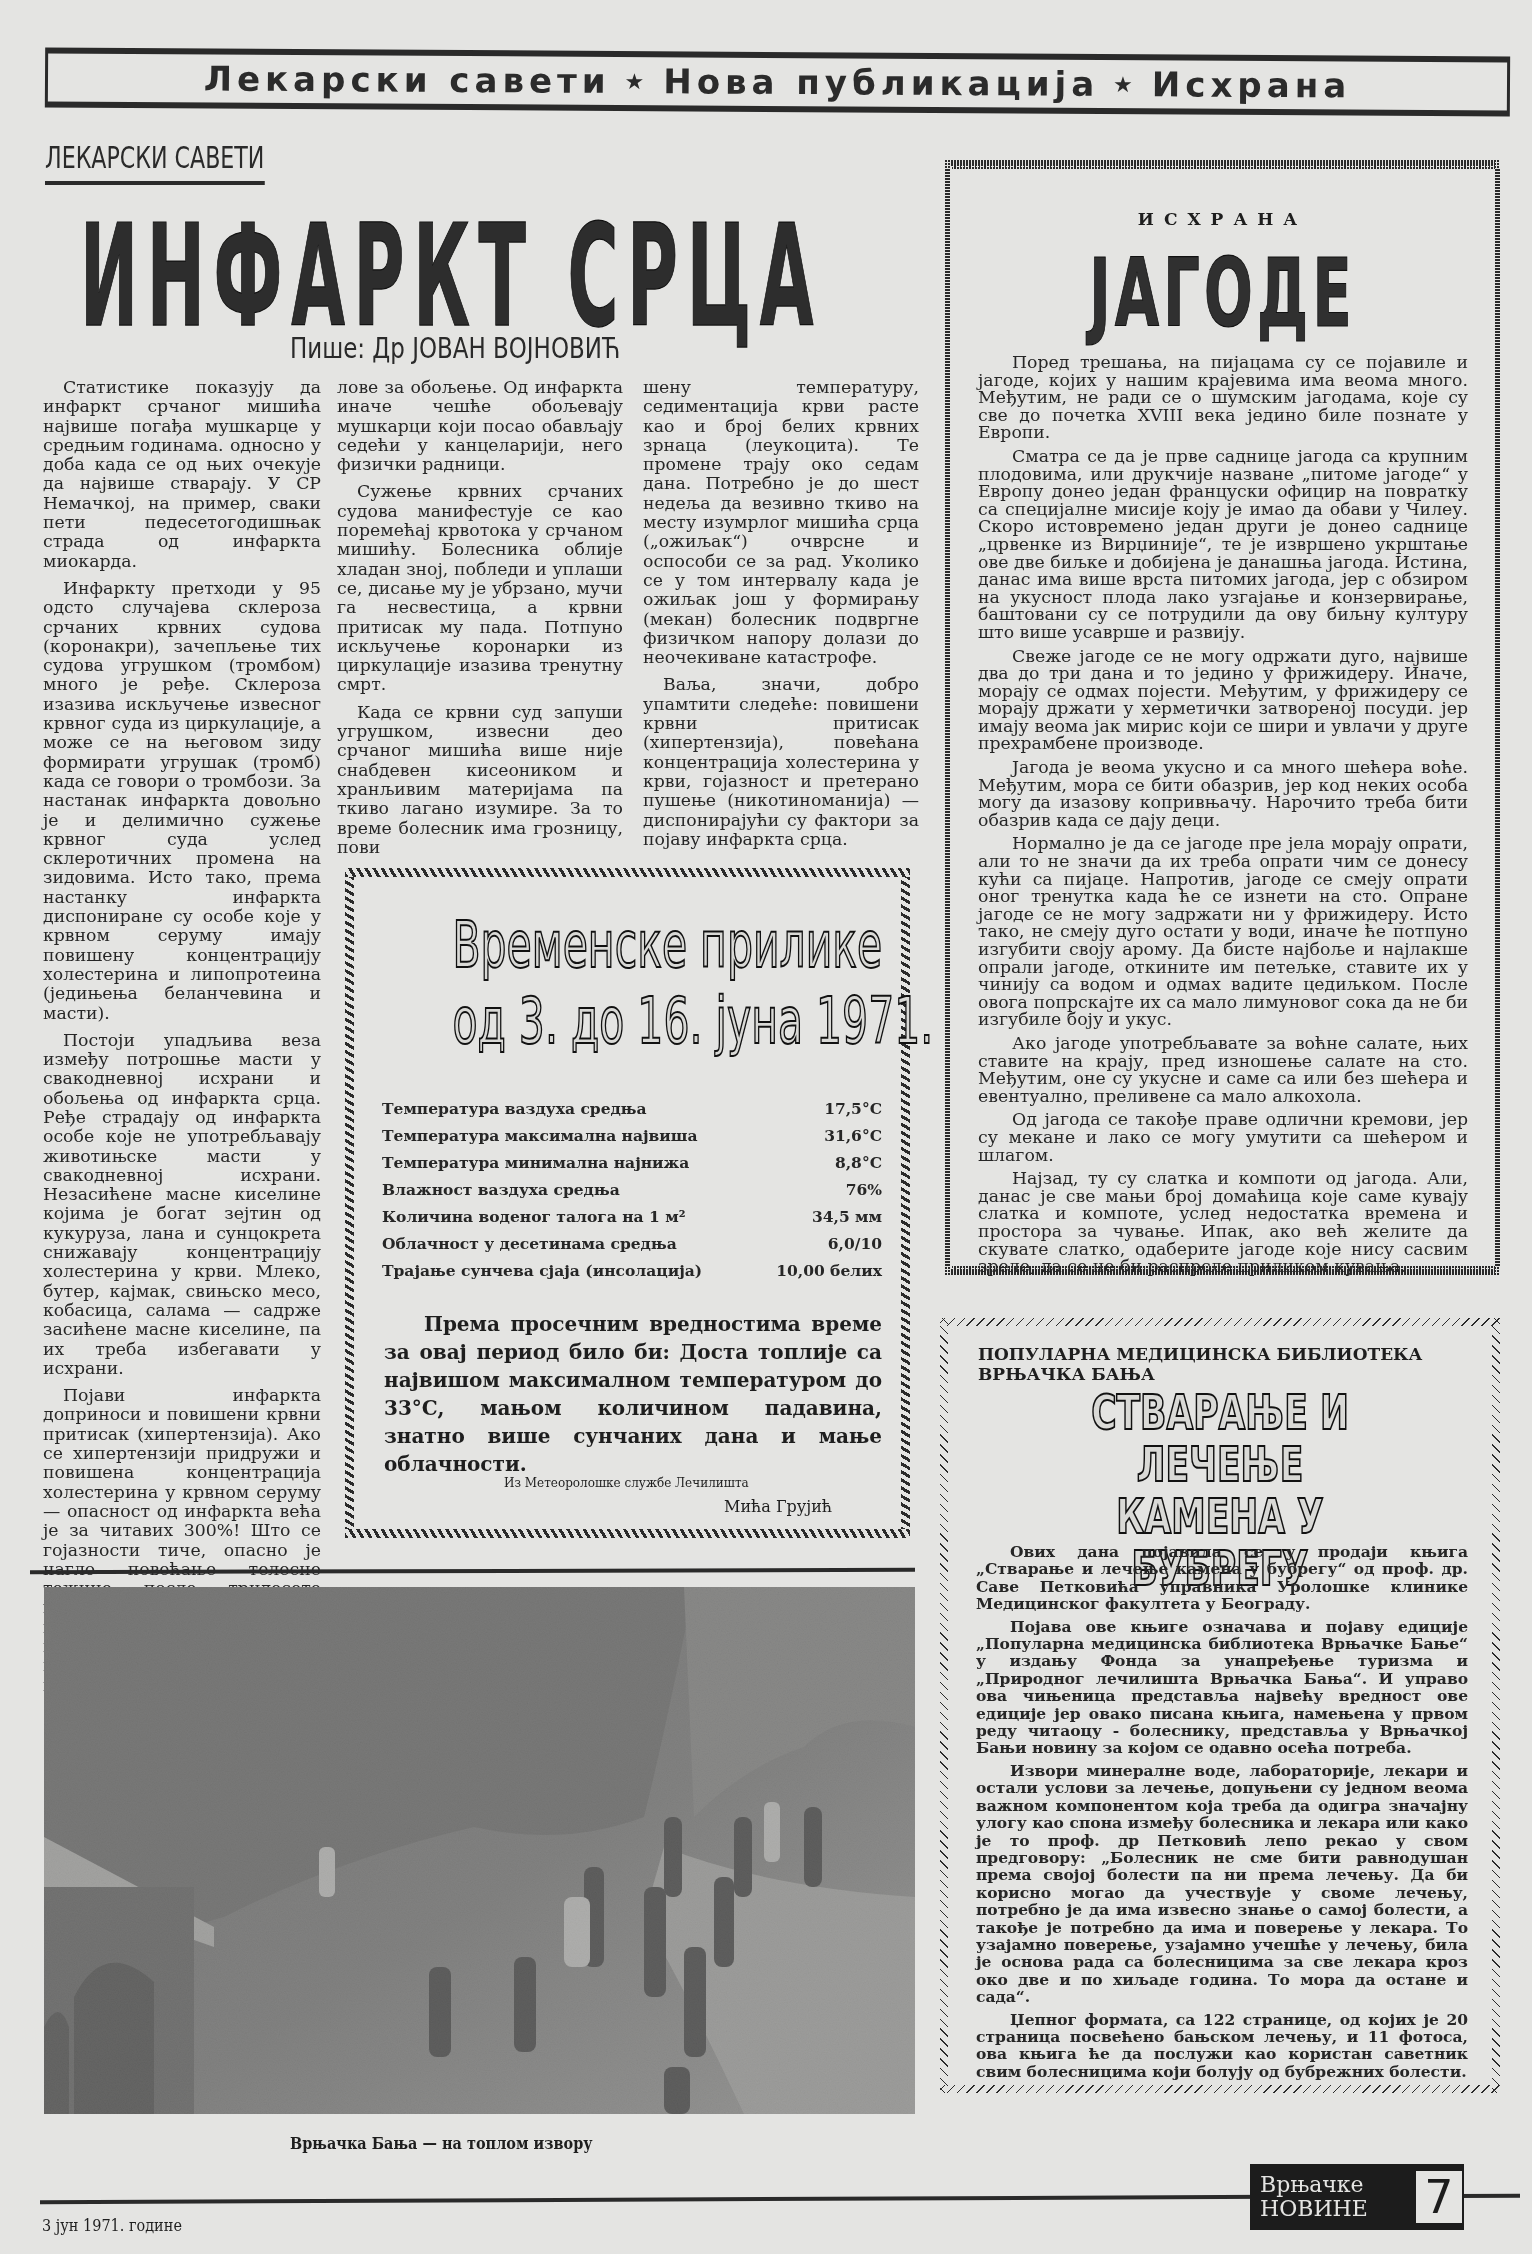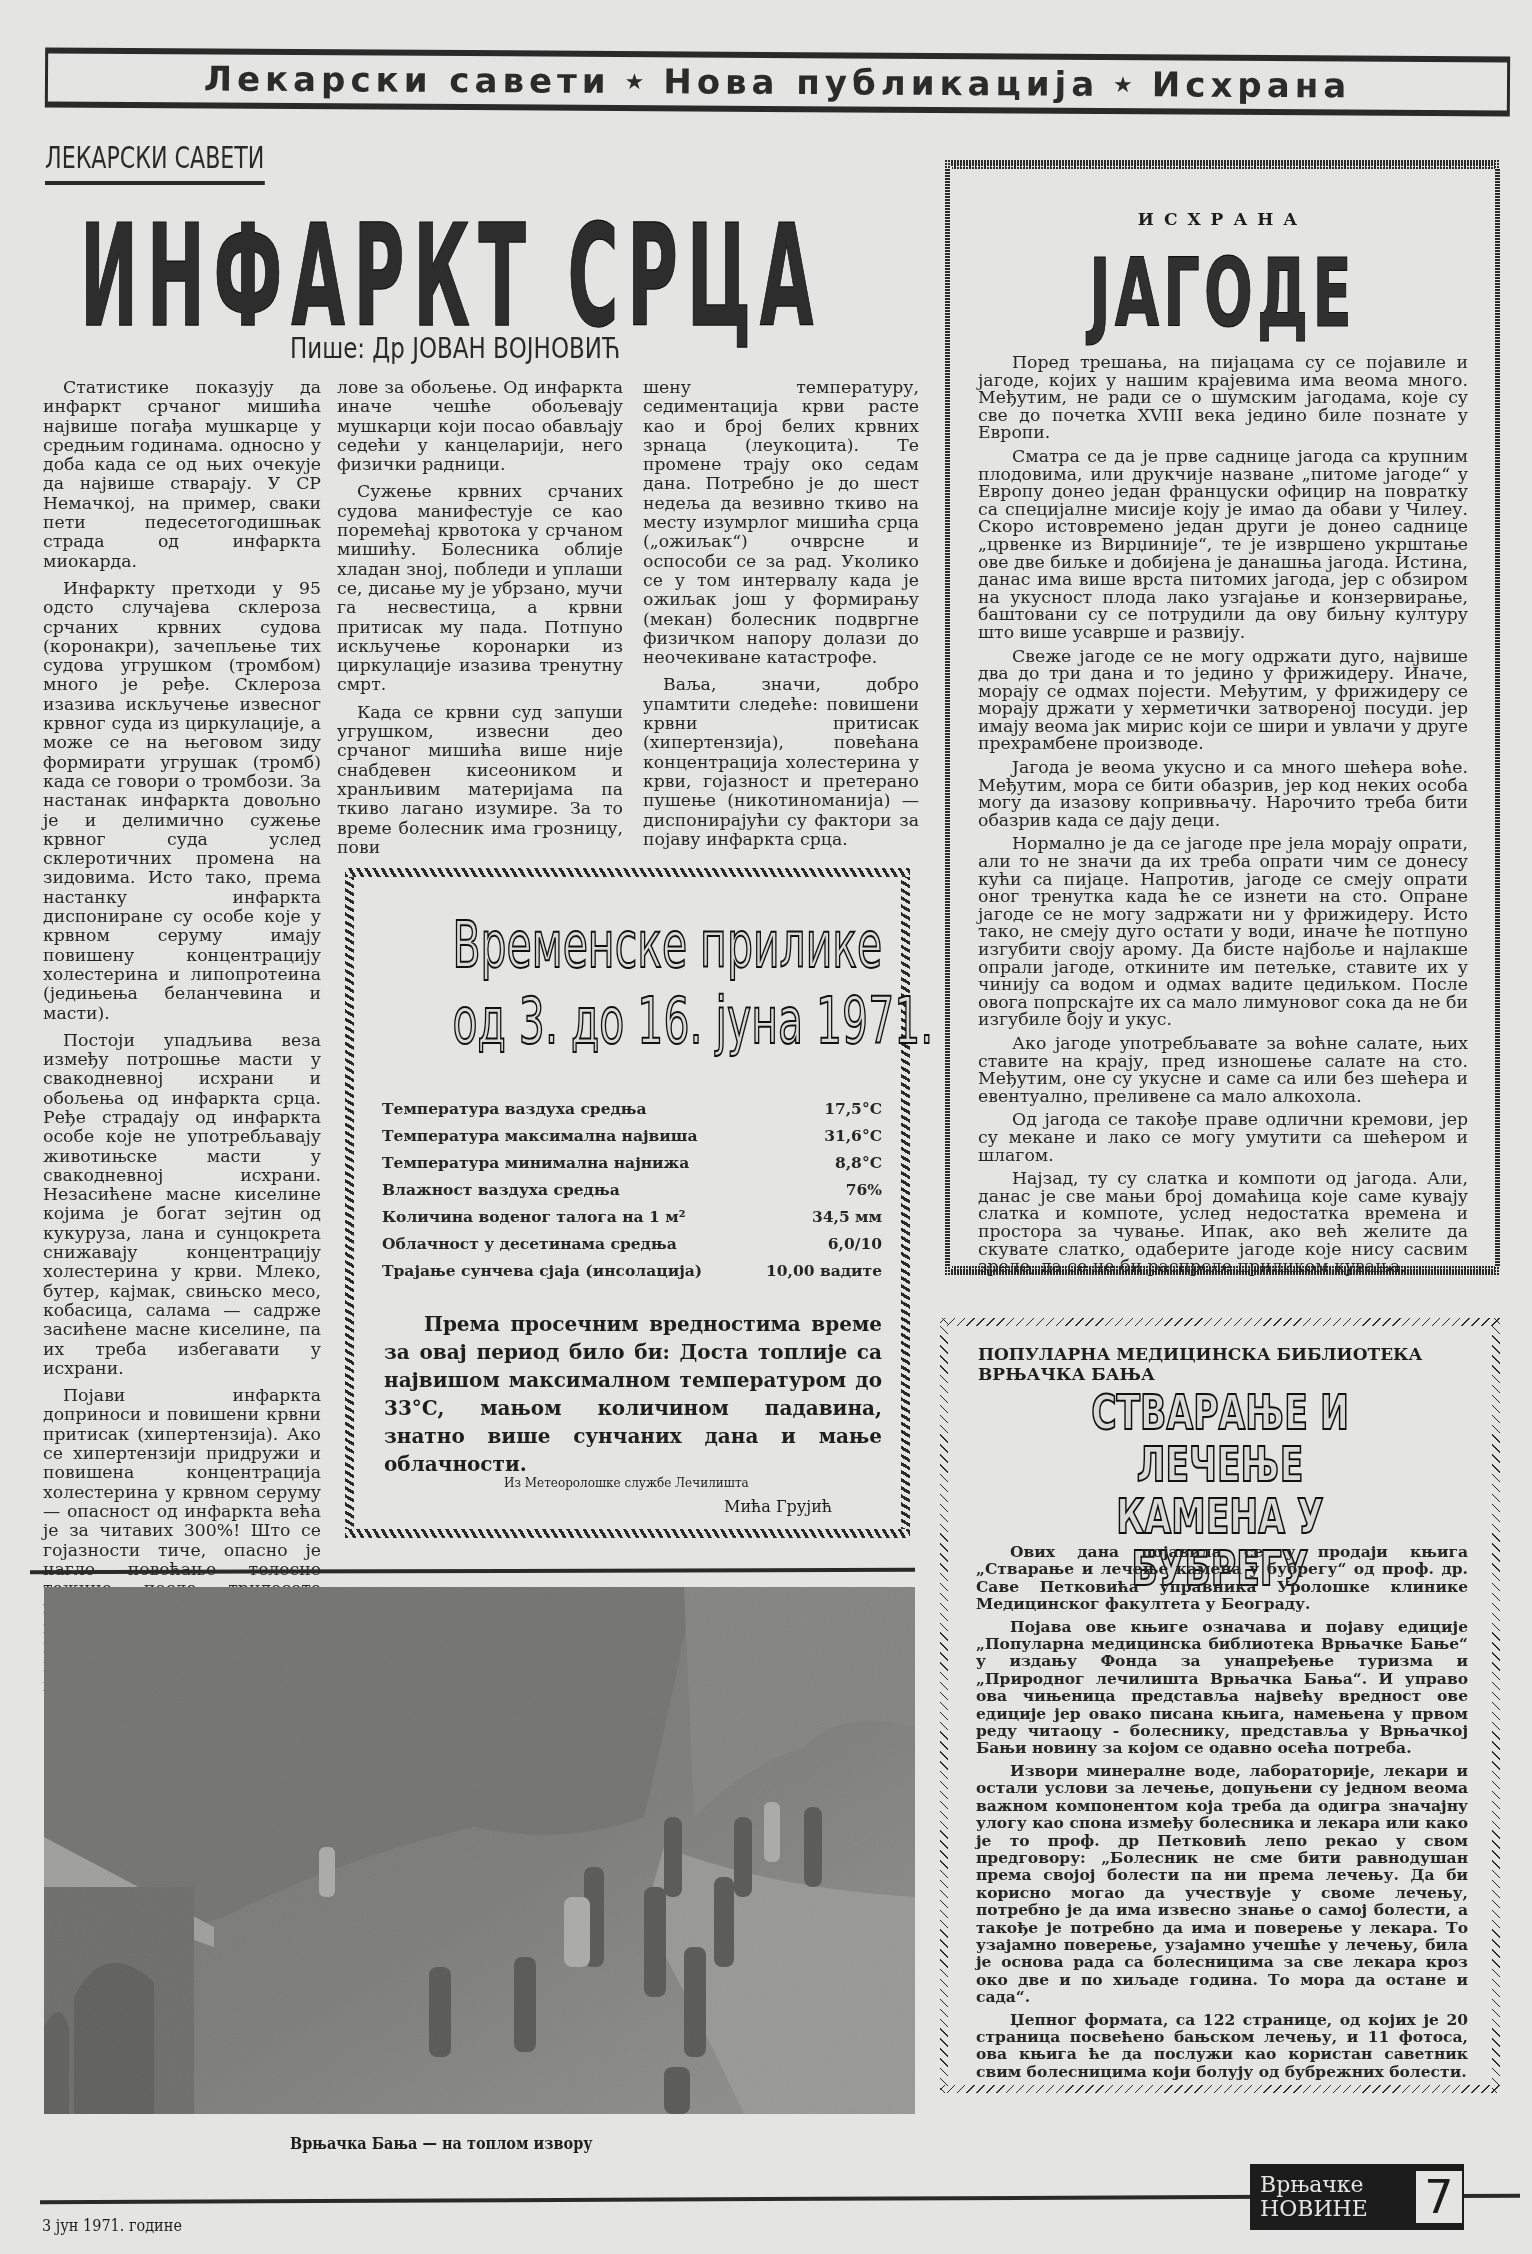"10,00 вадите" td.v { text: вадите -> белих }
